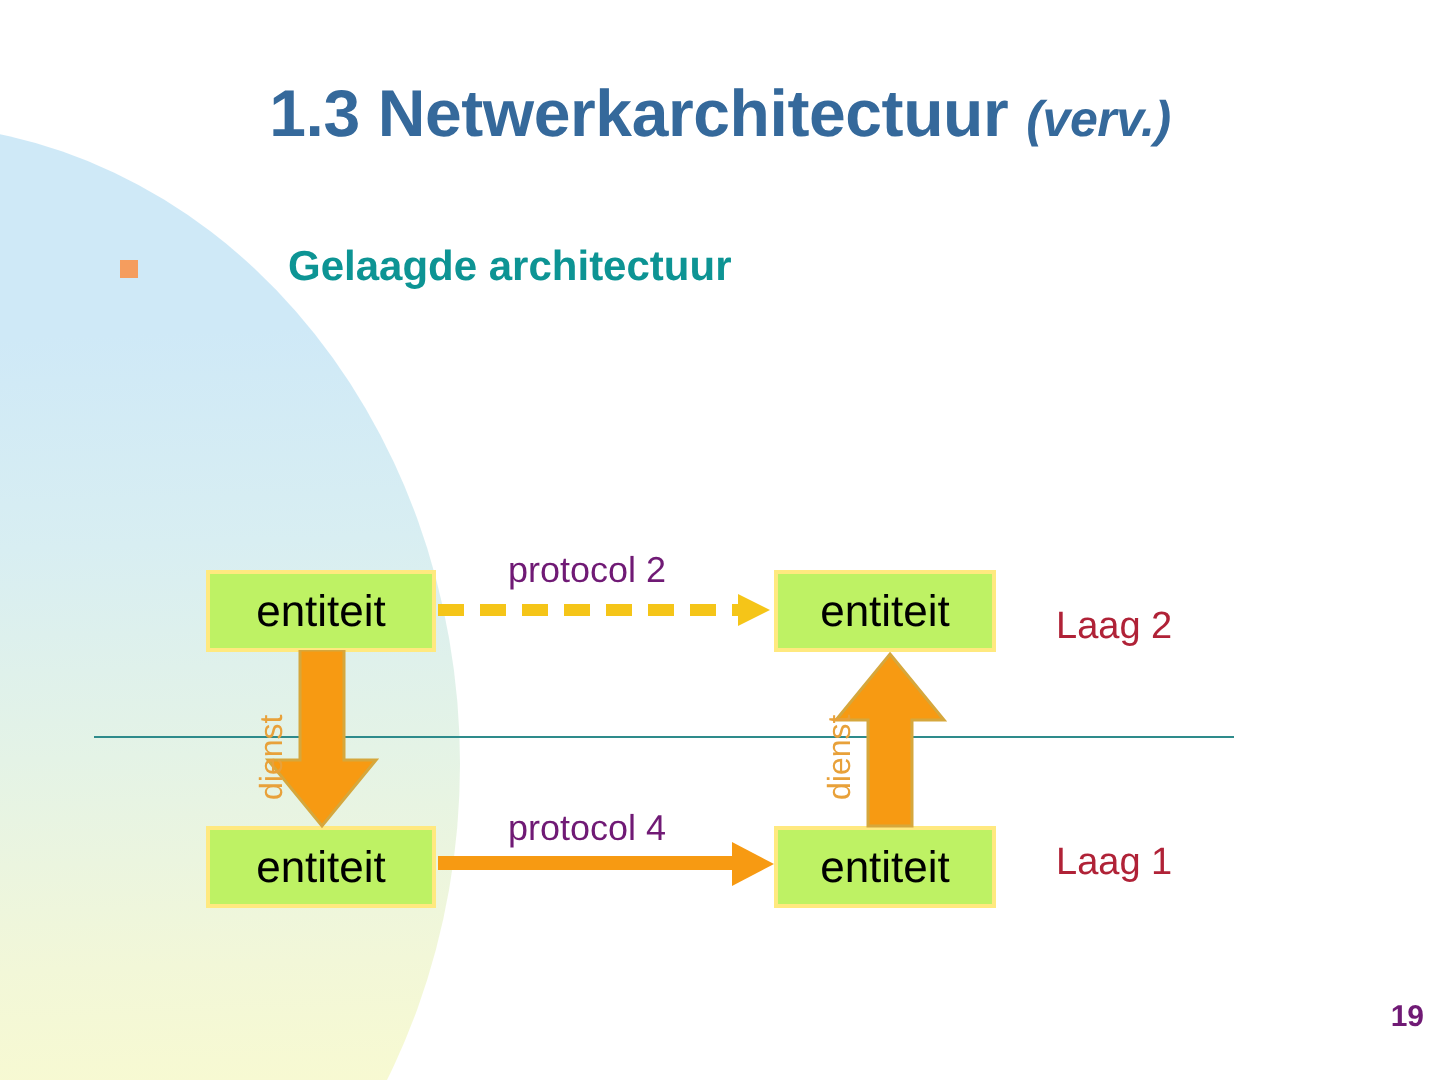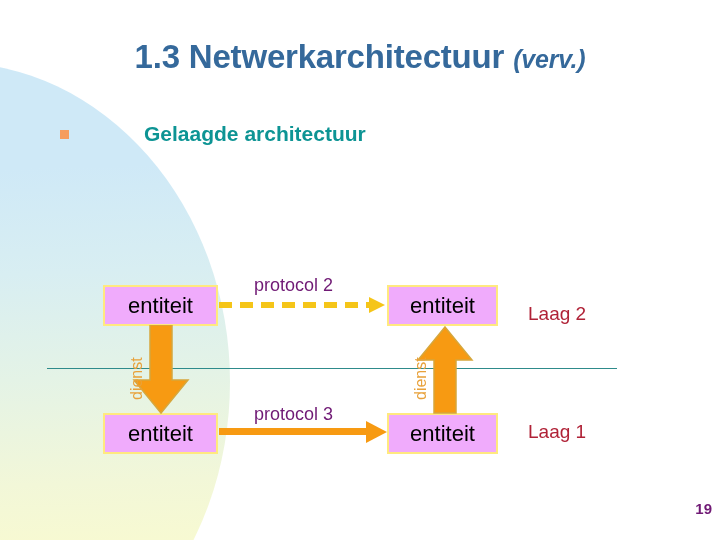"entiteit" .ent-box { background: #f0abfc -> #bef264 }
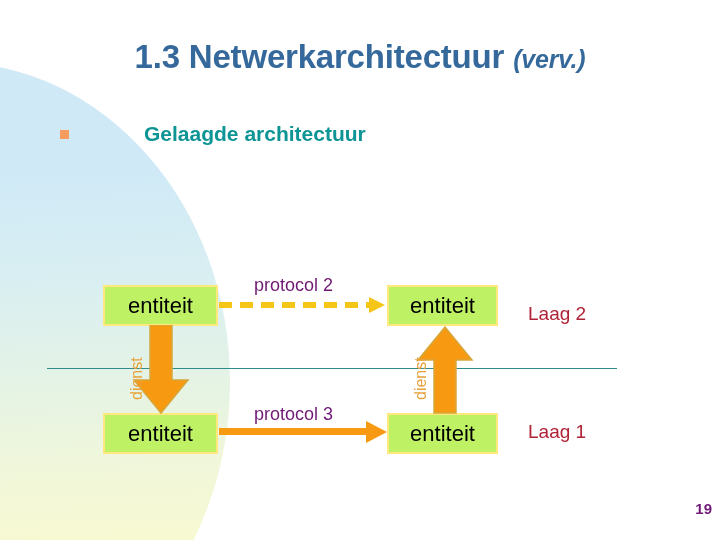"protocol 3" div.proto-label { text: 3 -> 4 }
